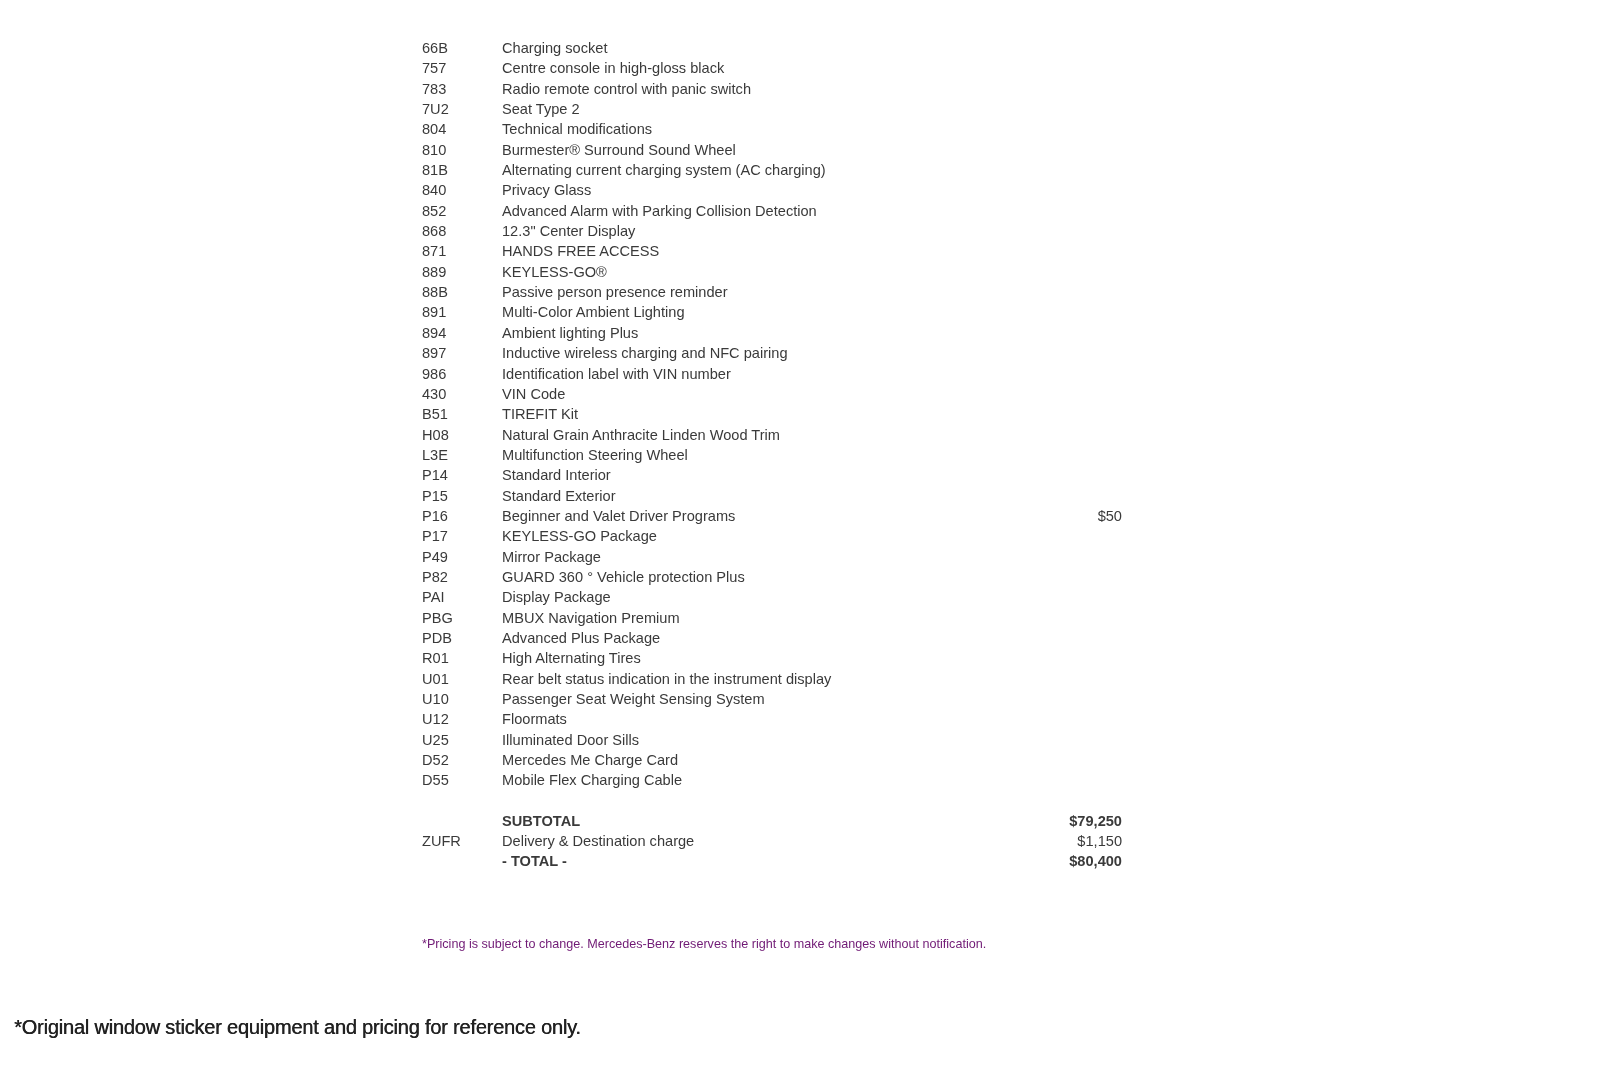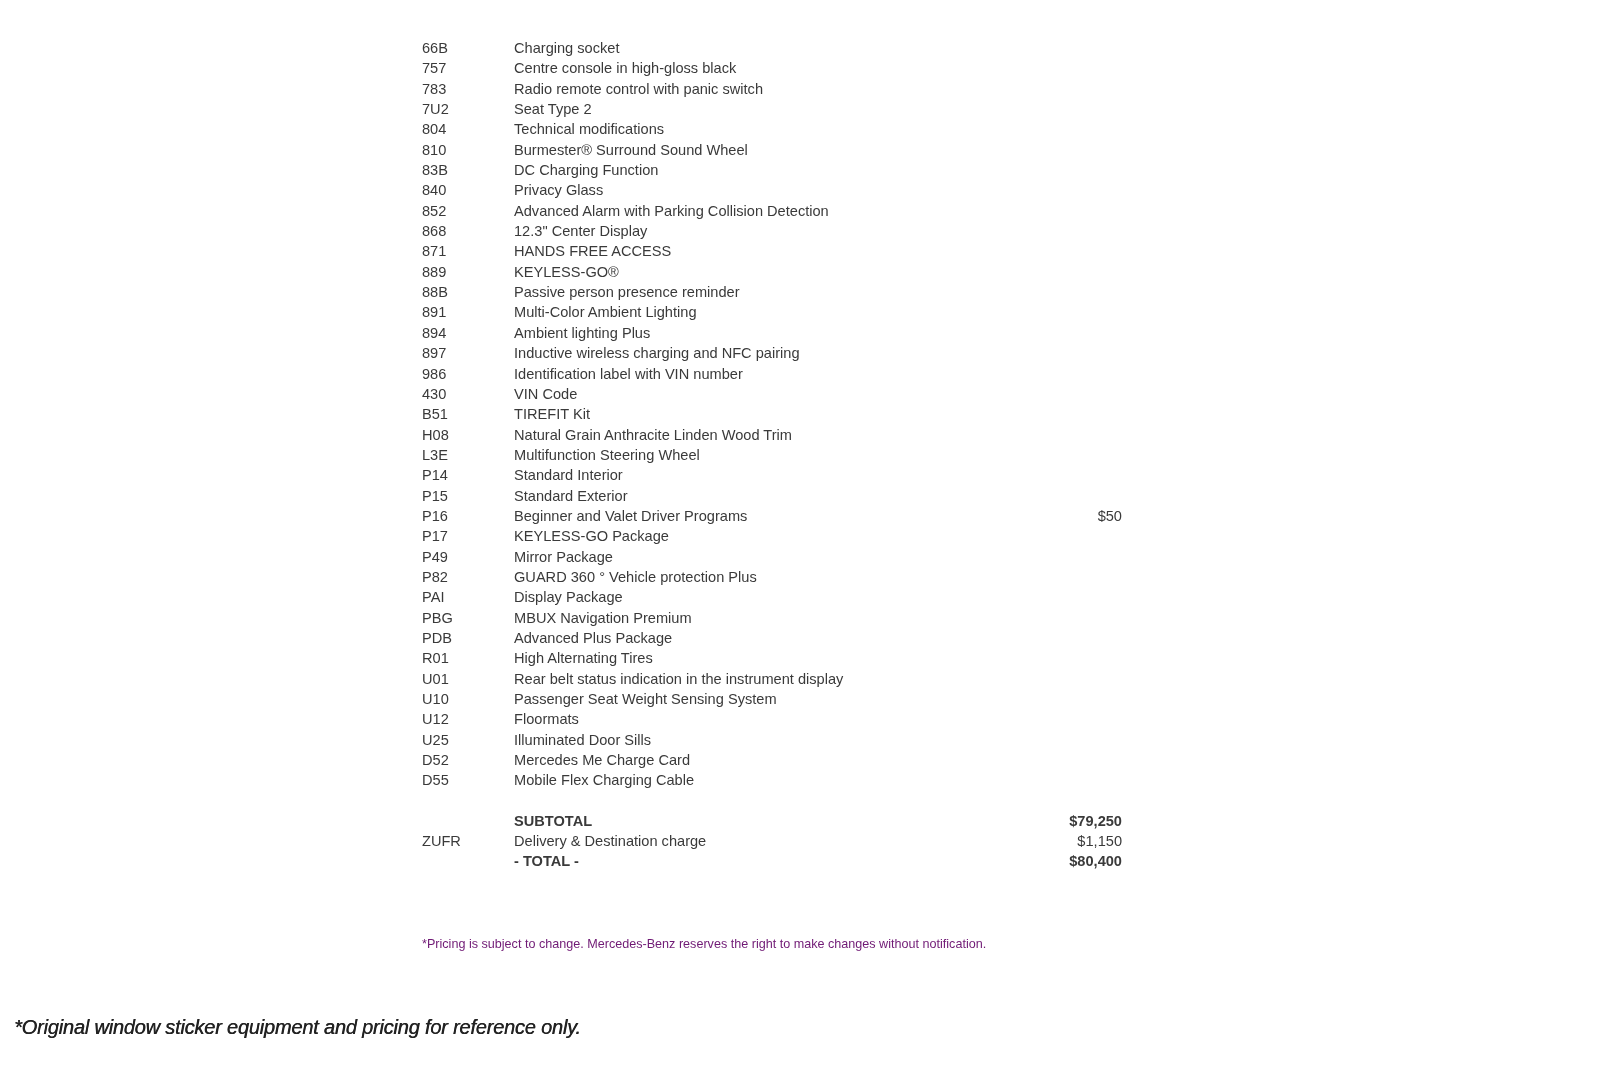"Charging socket" .desc { margin-left: 12px -> none }
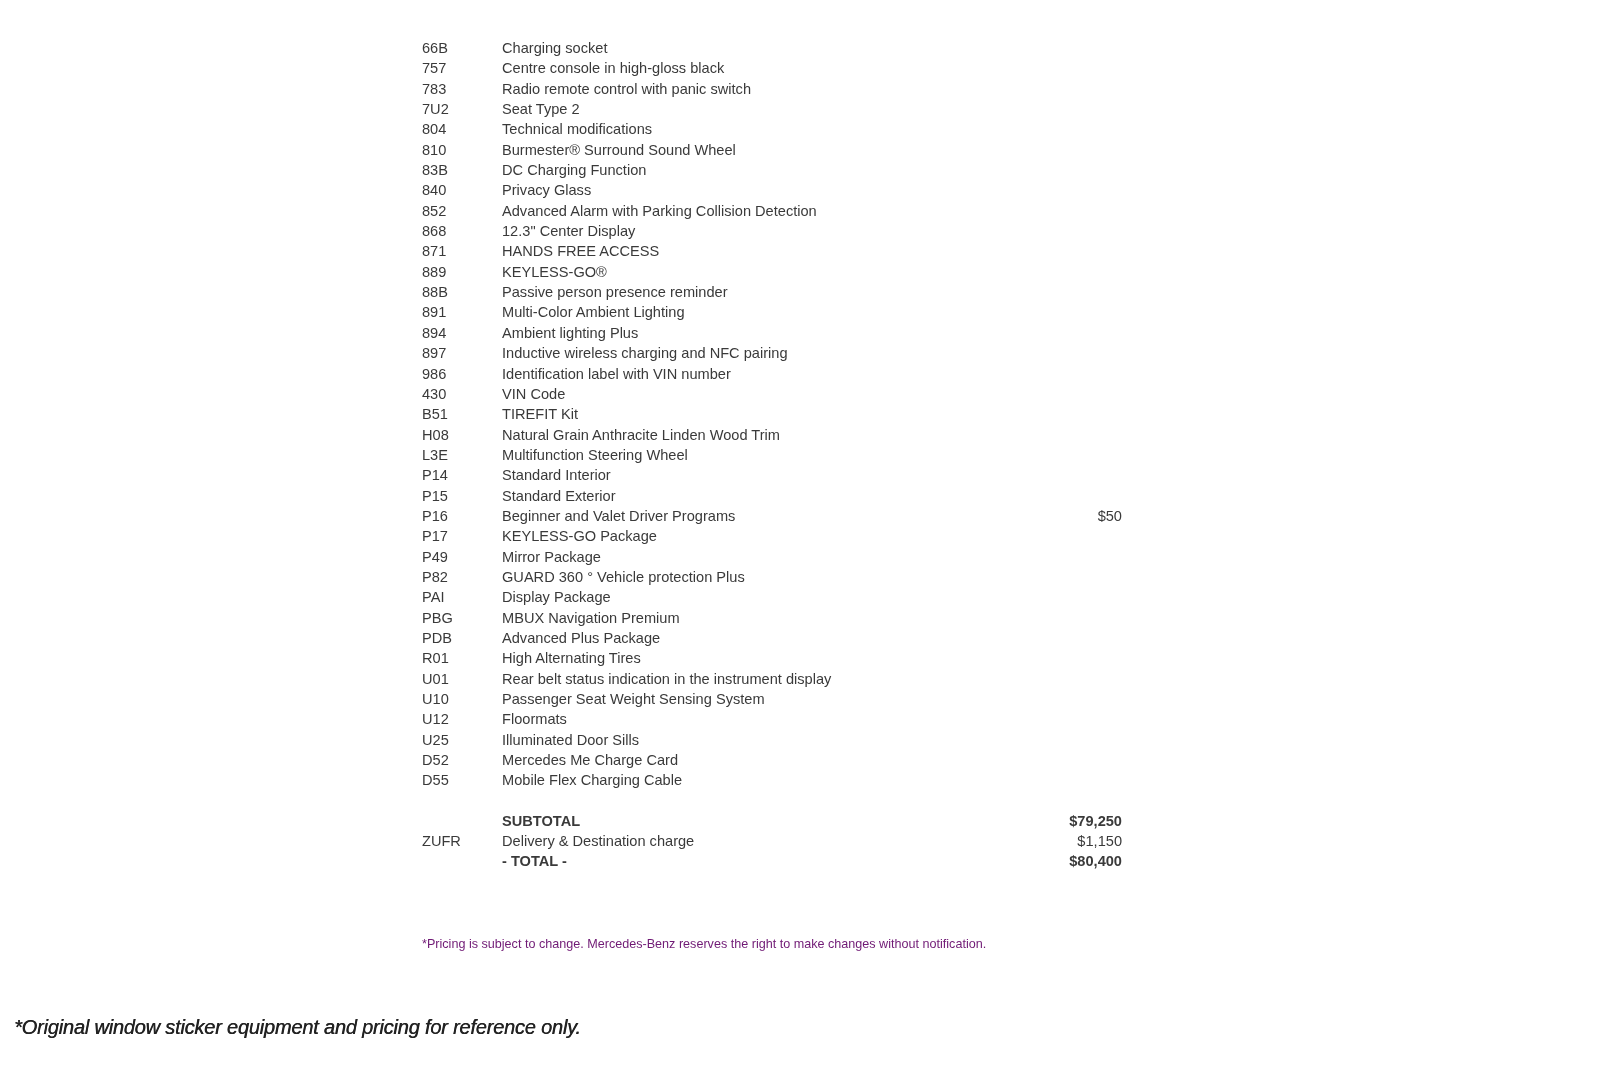"81B" div.row { html: none -> <div> <span>81B</span> <span>Alternating current charging system (AC charging)</span> <span></span> </div> }
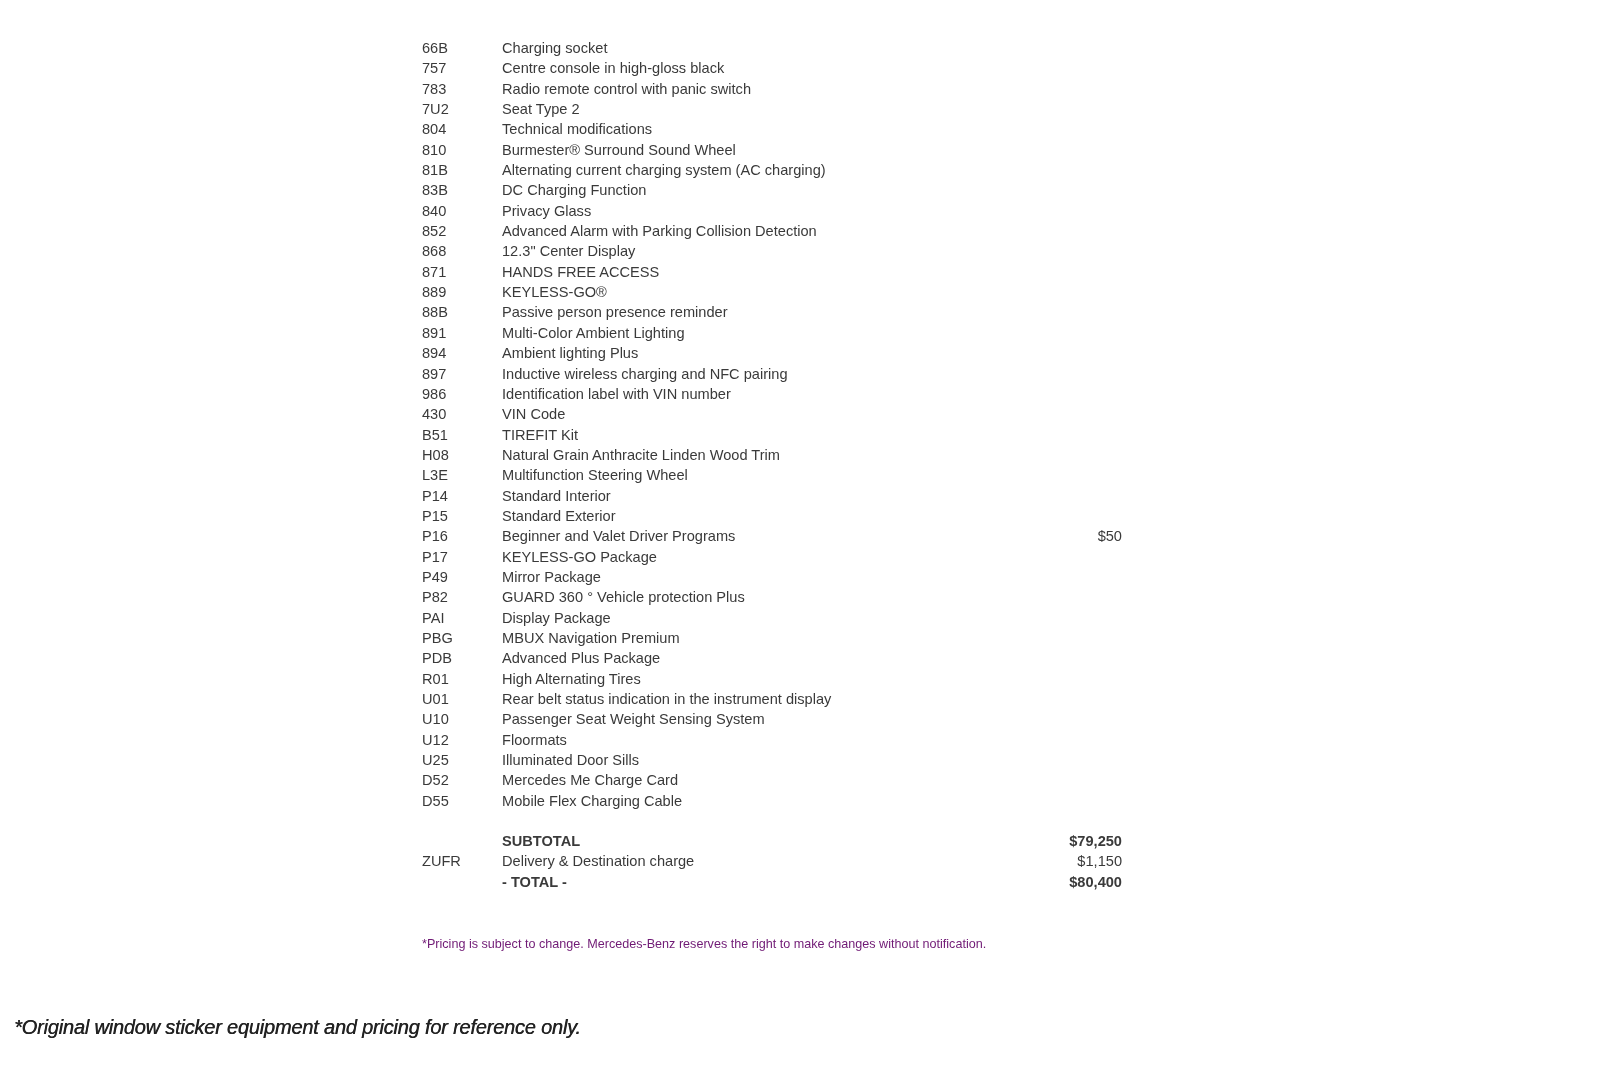"83B" div.row { html: <div> <span>83B</span> <span>DC Charging Function</span> <span></span> </div> -> none }
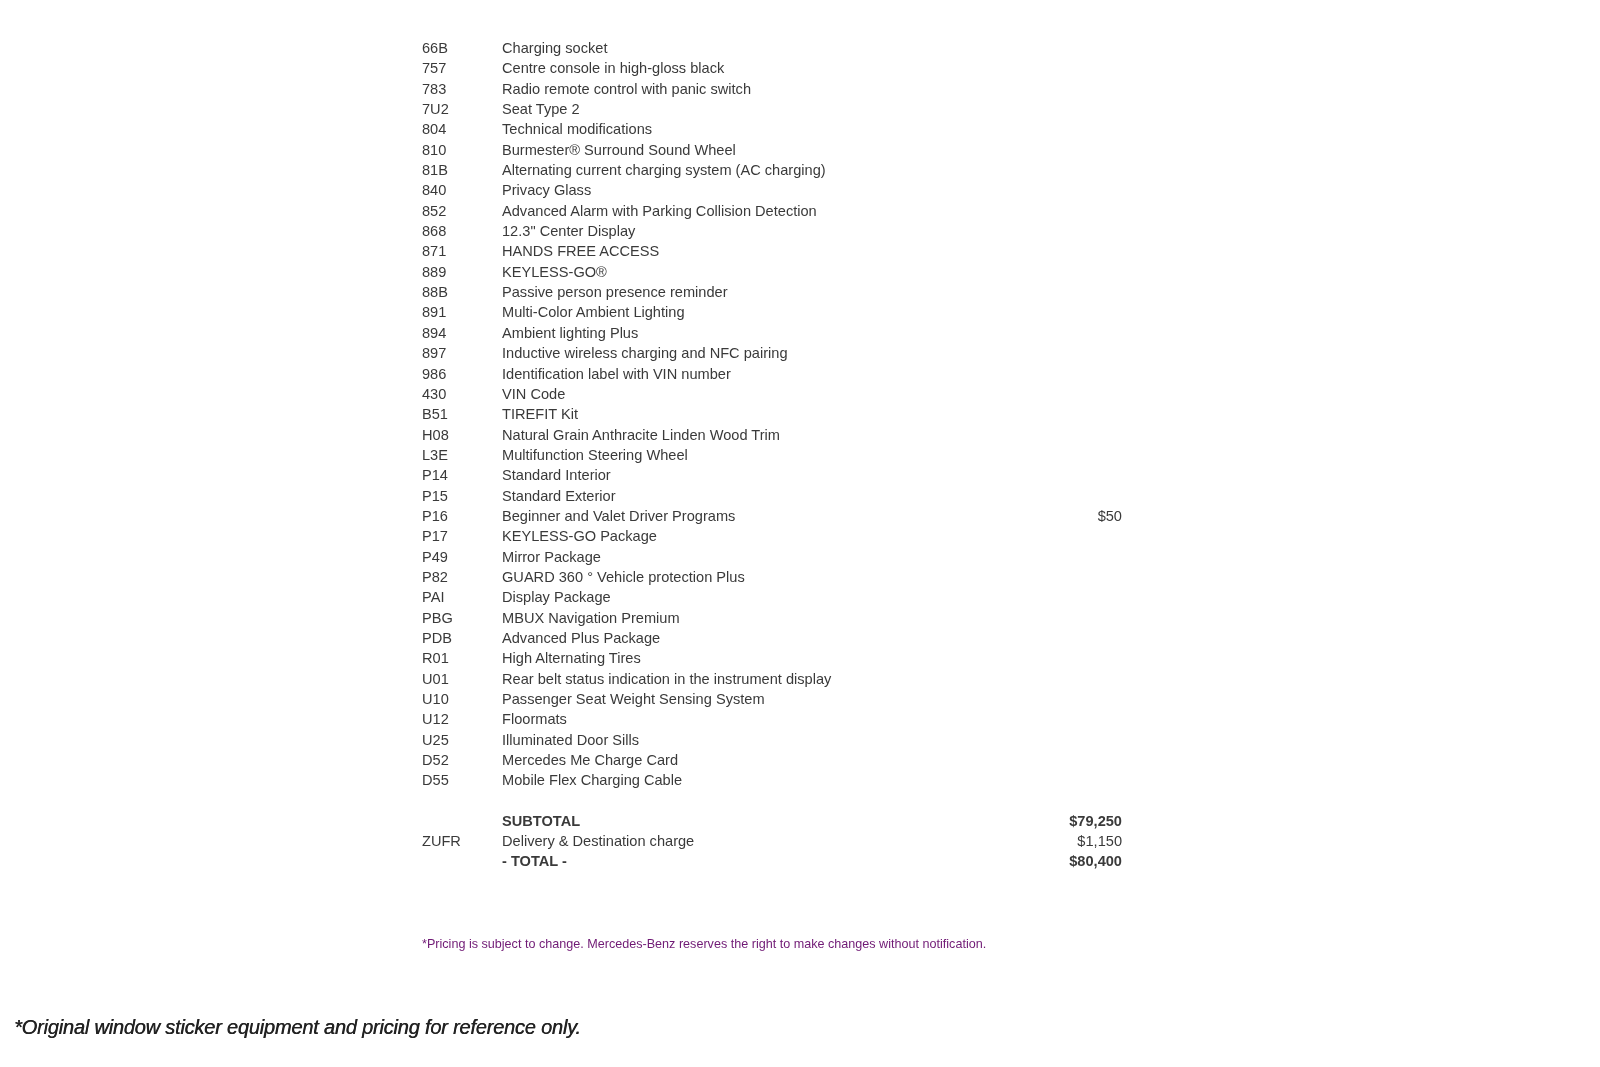"*Original window sticker equipment and" .footnote { font-style: italic -> none }
